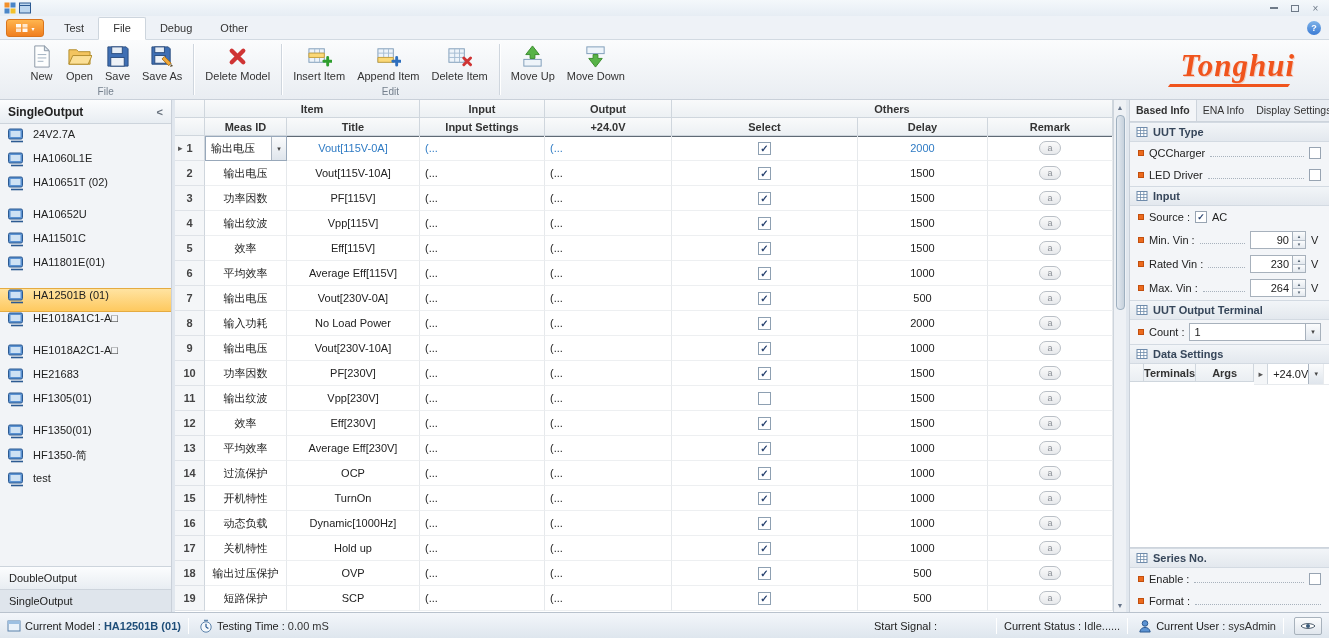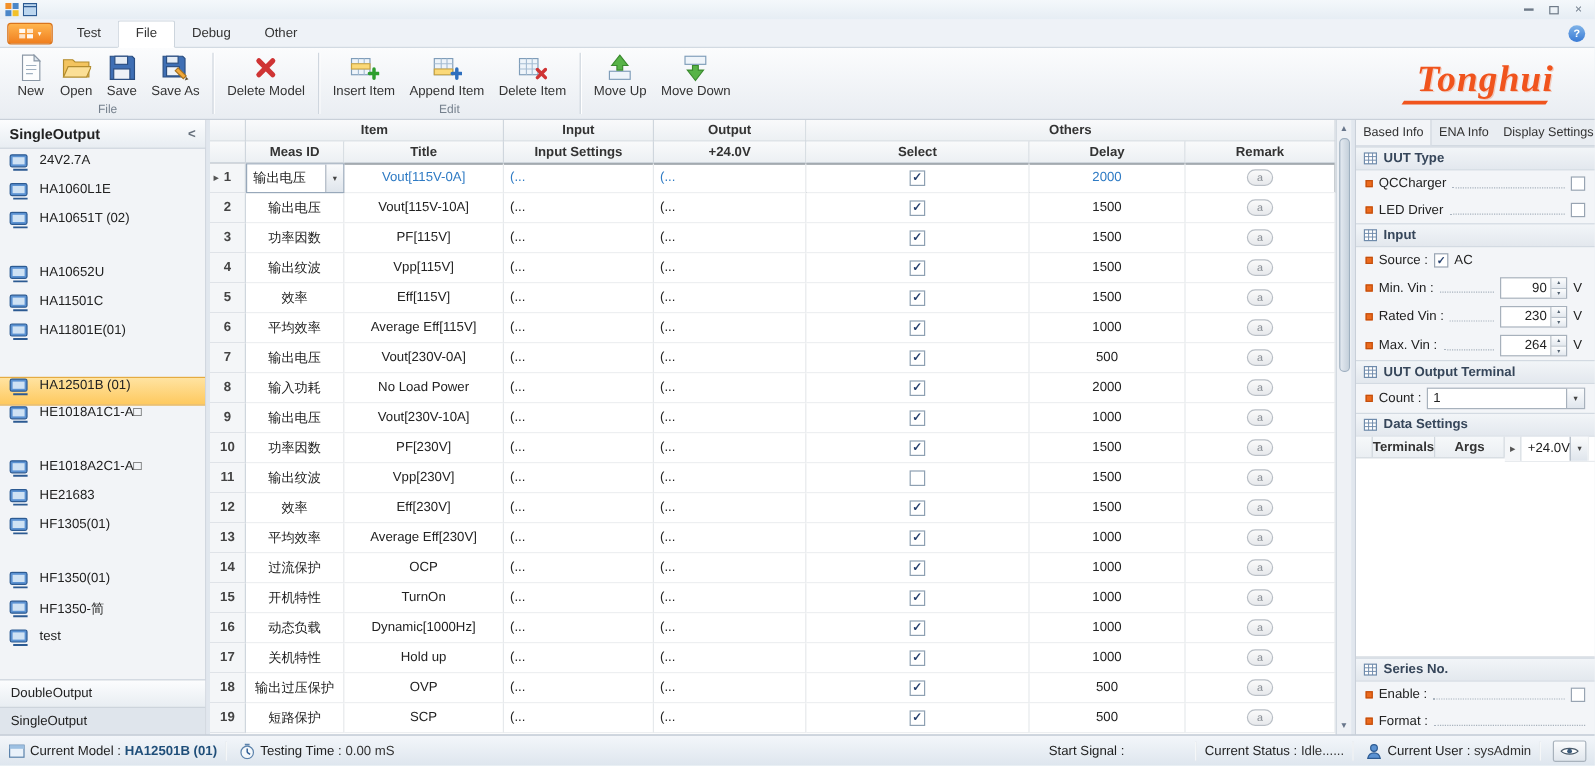"New" .toolbar { padding-left: 4px -> 20px }
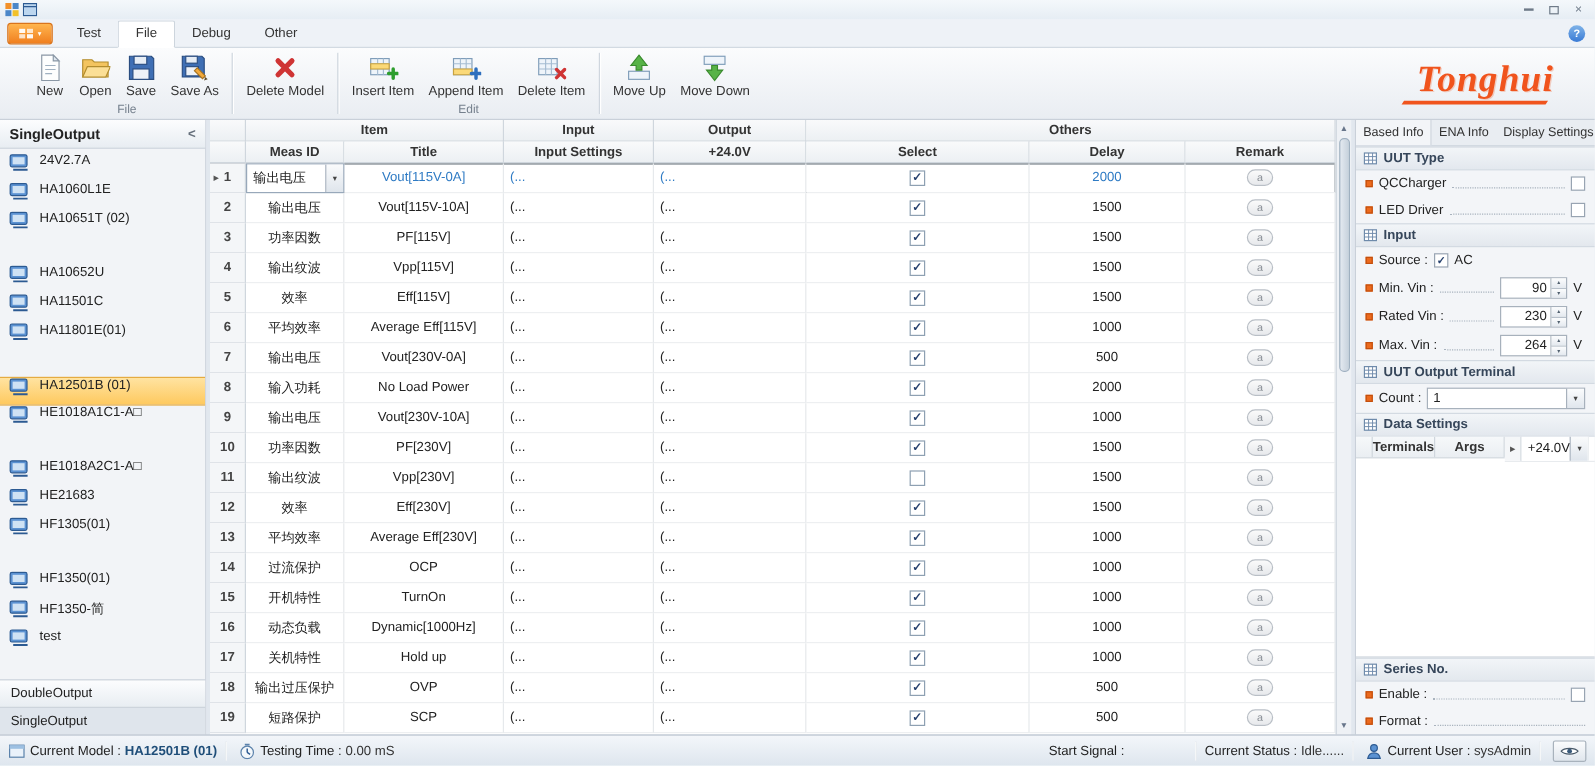"Based Info" .rtab2.active { font-weight: normal -> bold }
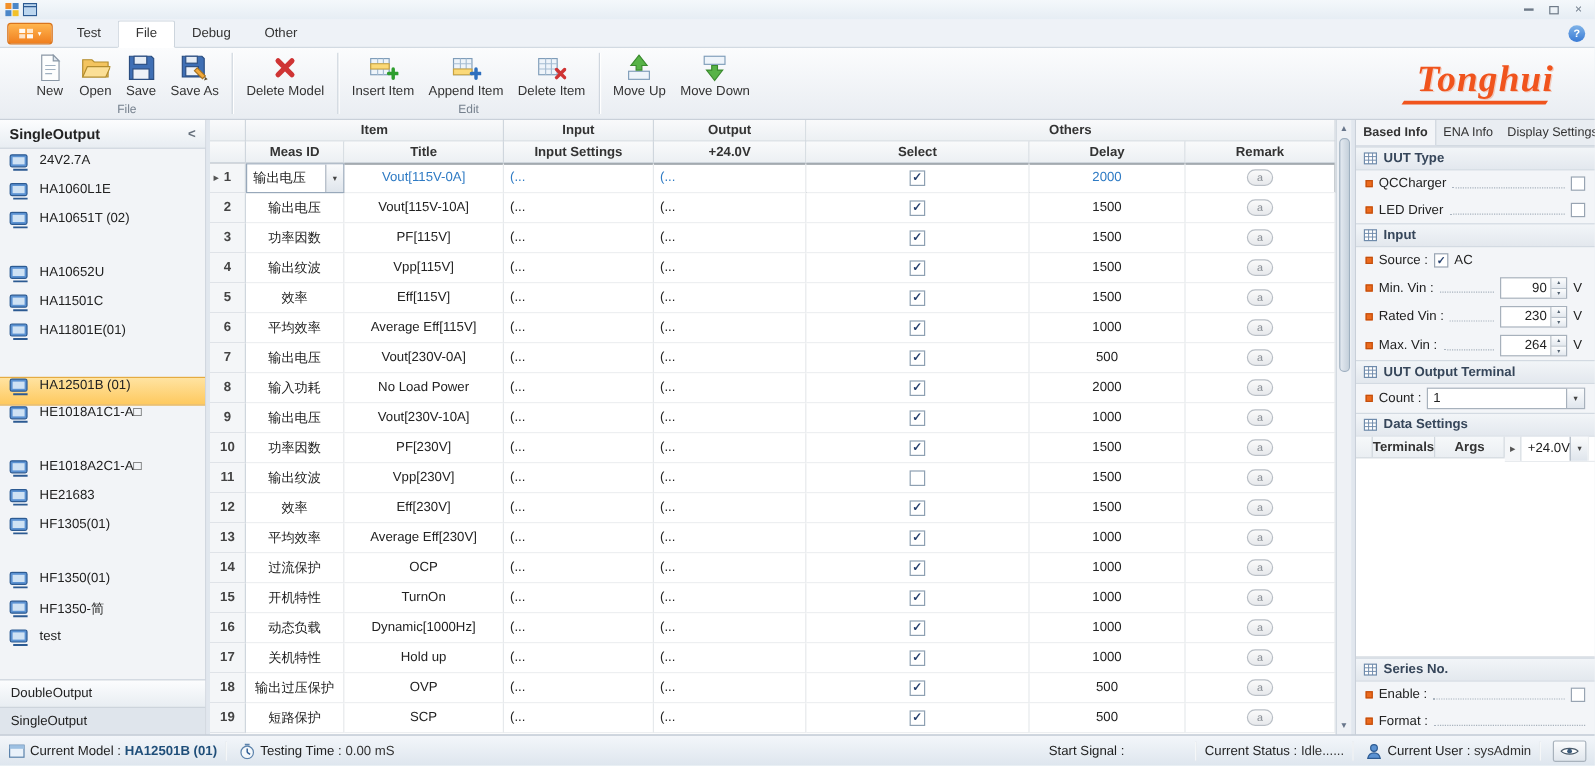"HA10652U" .sb-item.gap { margin-top: 21px -> 8px }
